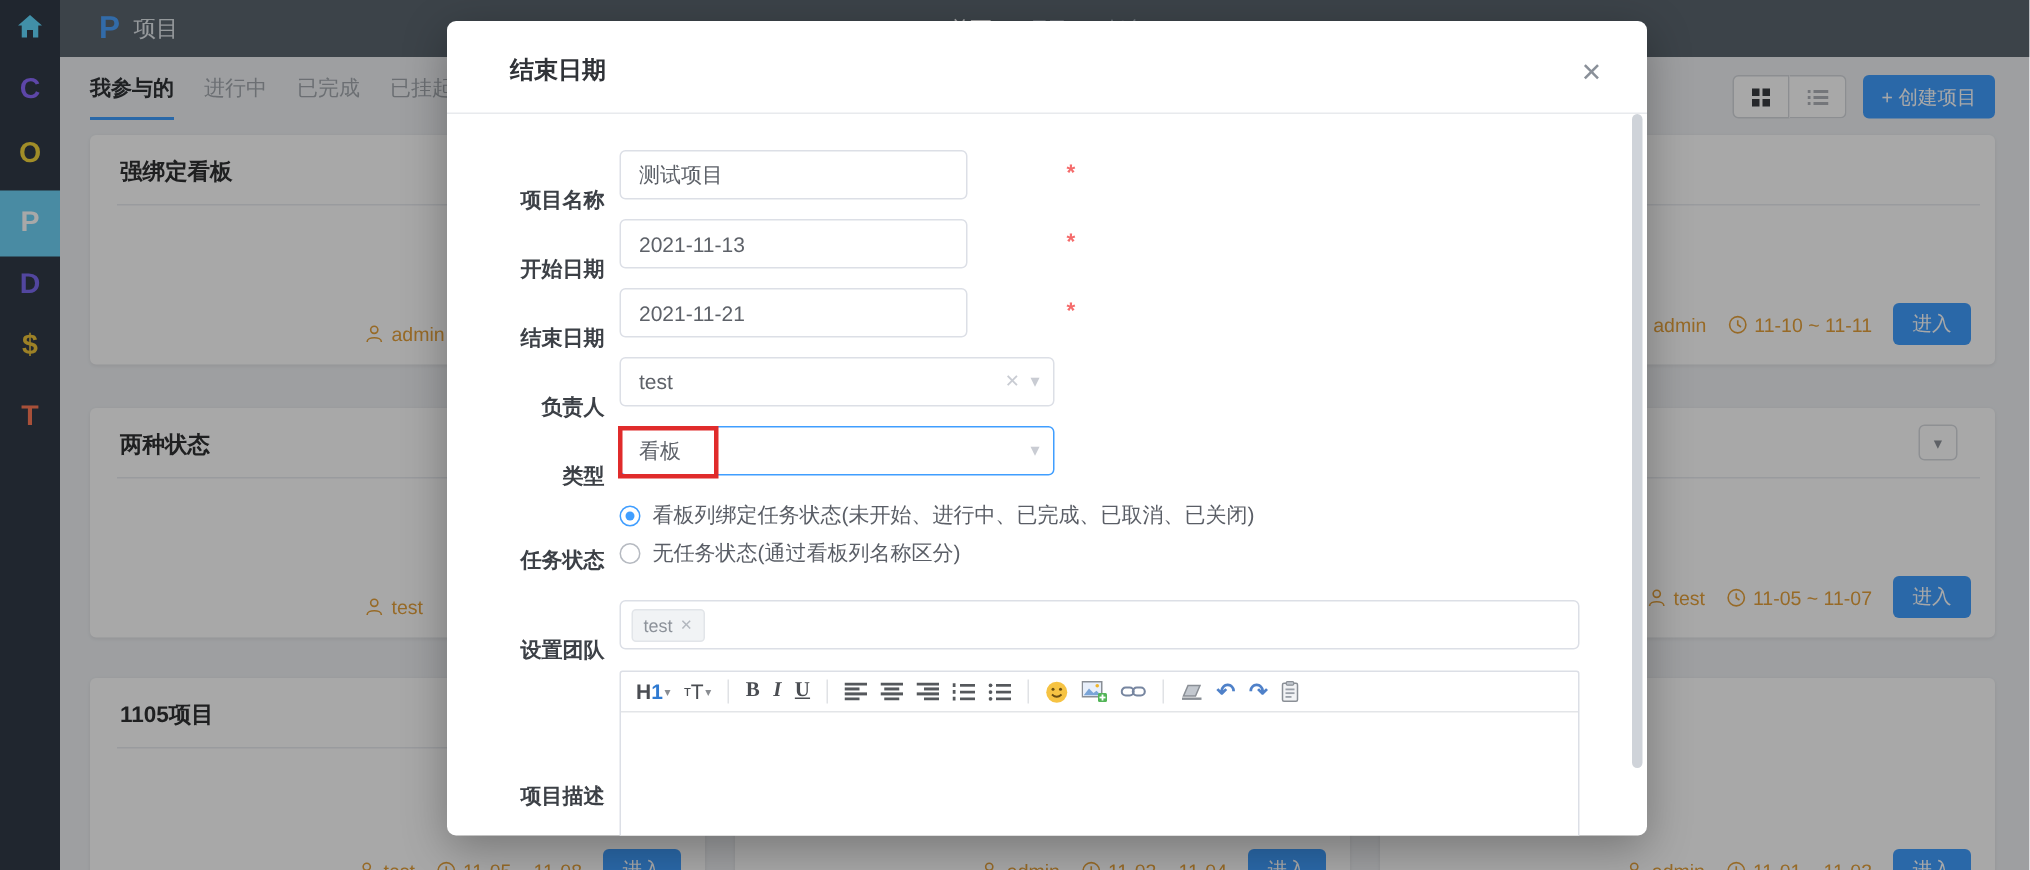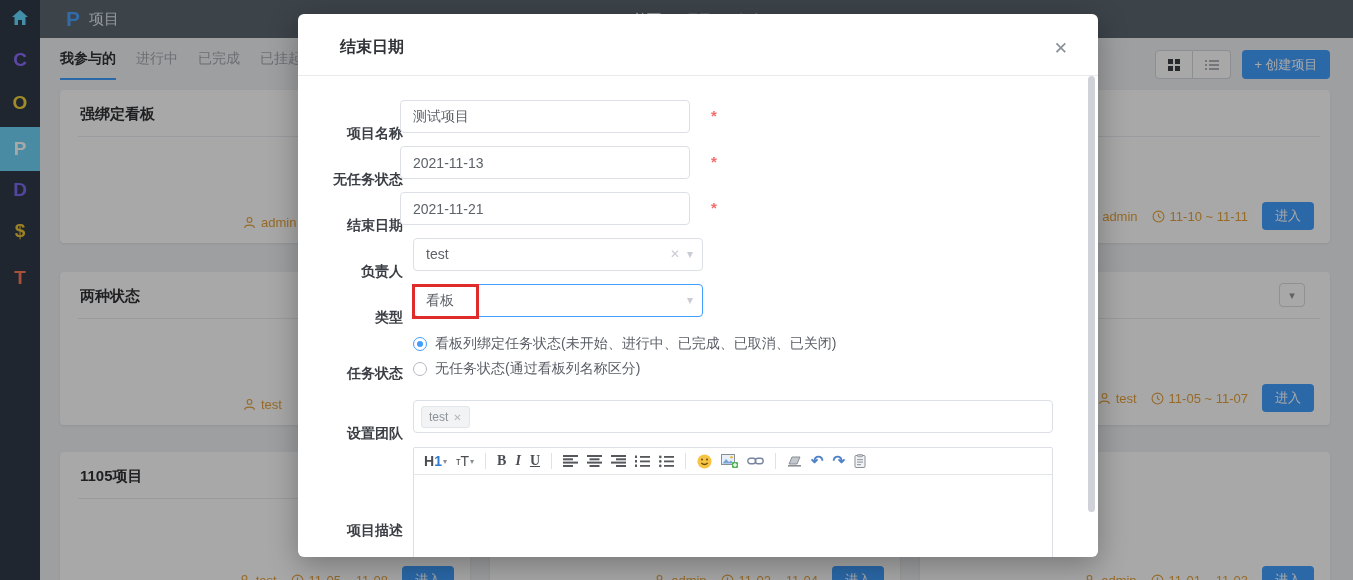"测试项目" .f-input { left: 102px -> 115px; width: 290px -> 232px }
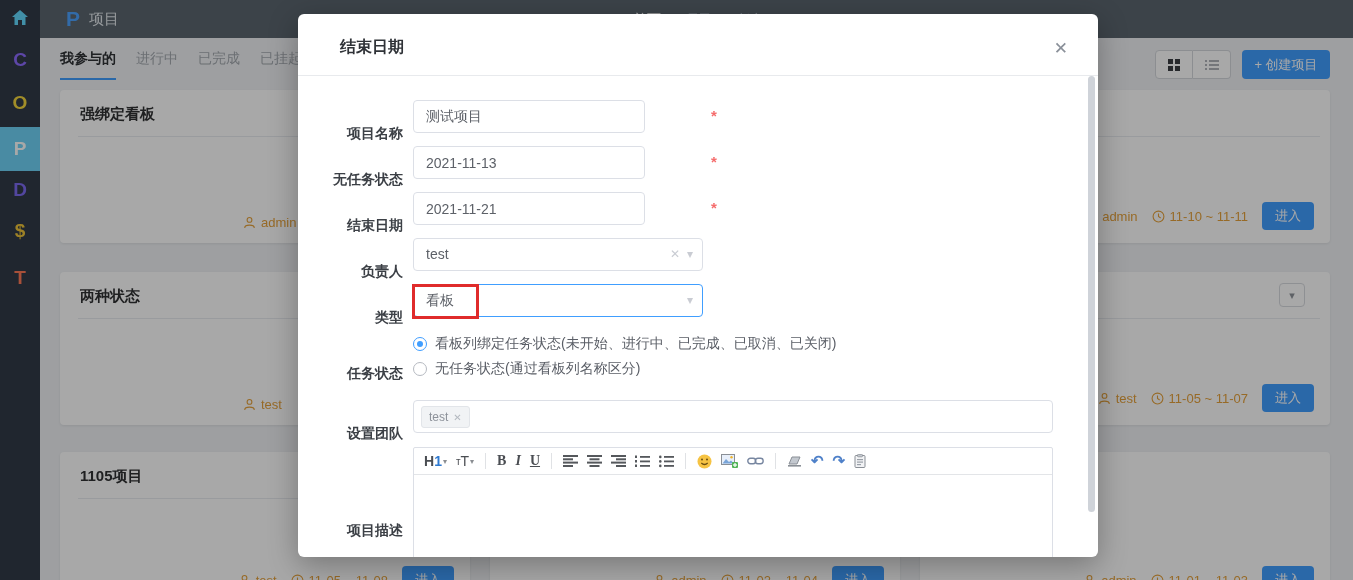"无任务状态" div.f-label { text: 无任务状态 -> 开始日期 }
